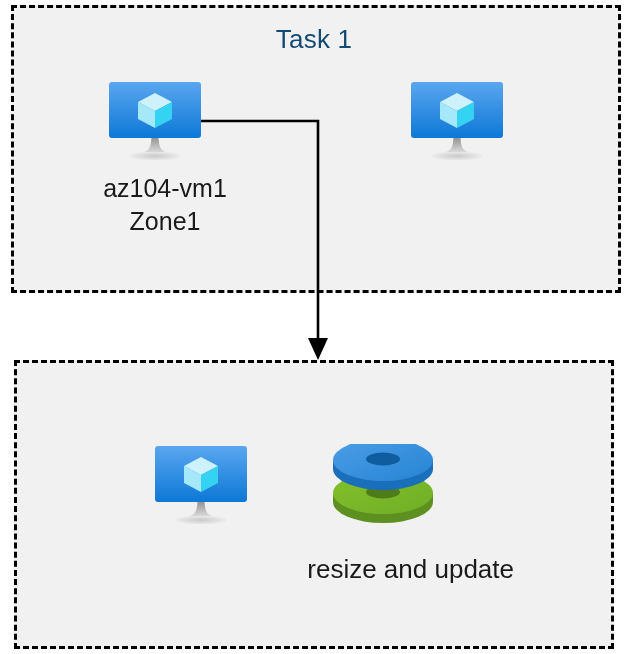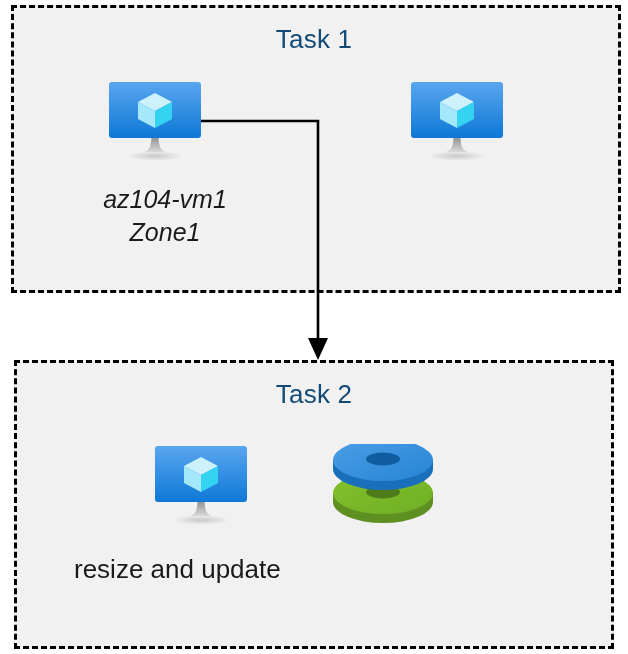"az104-vm1" #vm1-label { font-style: italic -> none; top: 183px -> 172px }
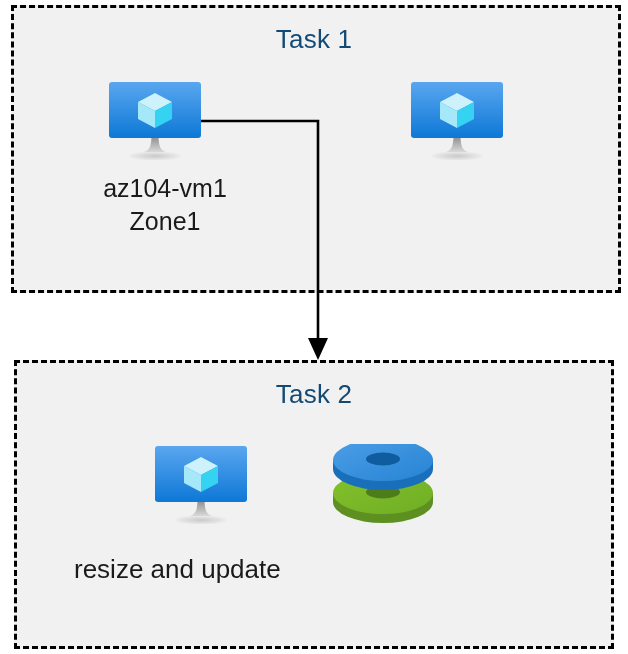"Task 2" div.task-title { html: <div>Task 2</div> -> none }
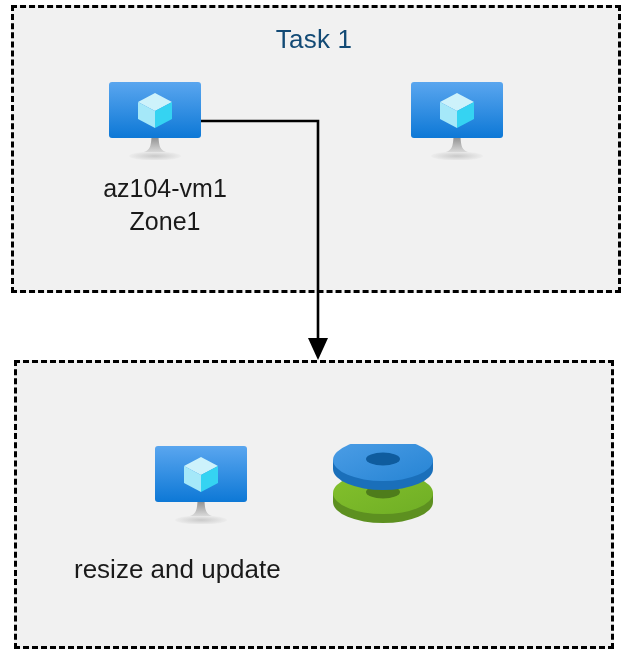"resize and update" #task2-caption { text-align: left -> right }
